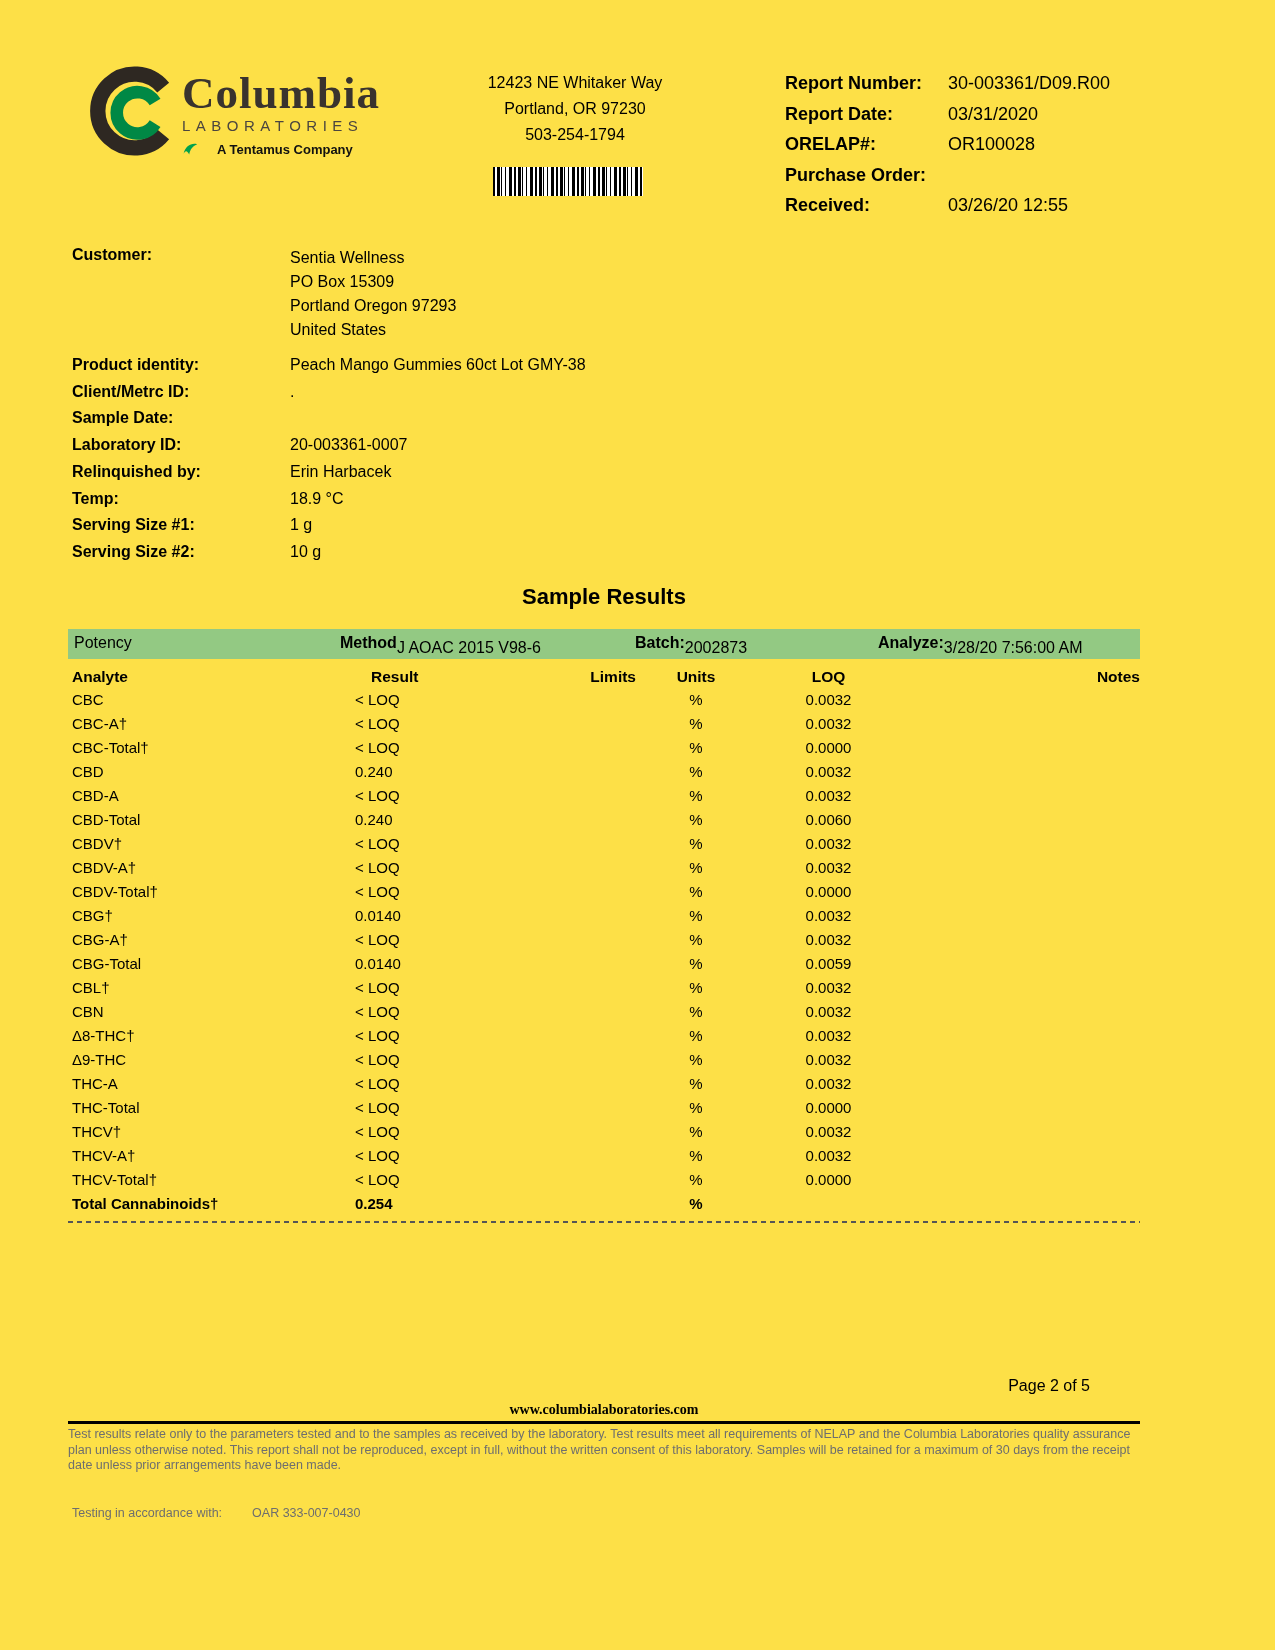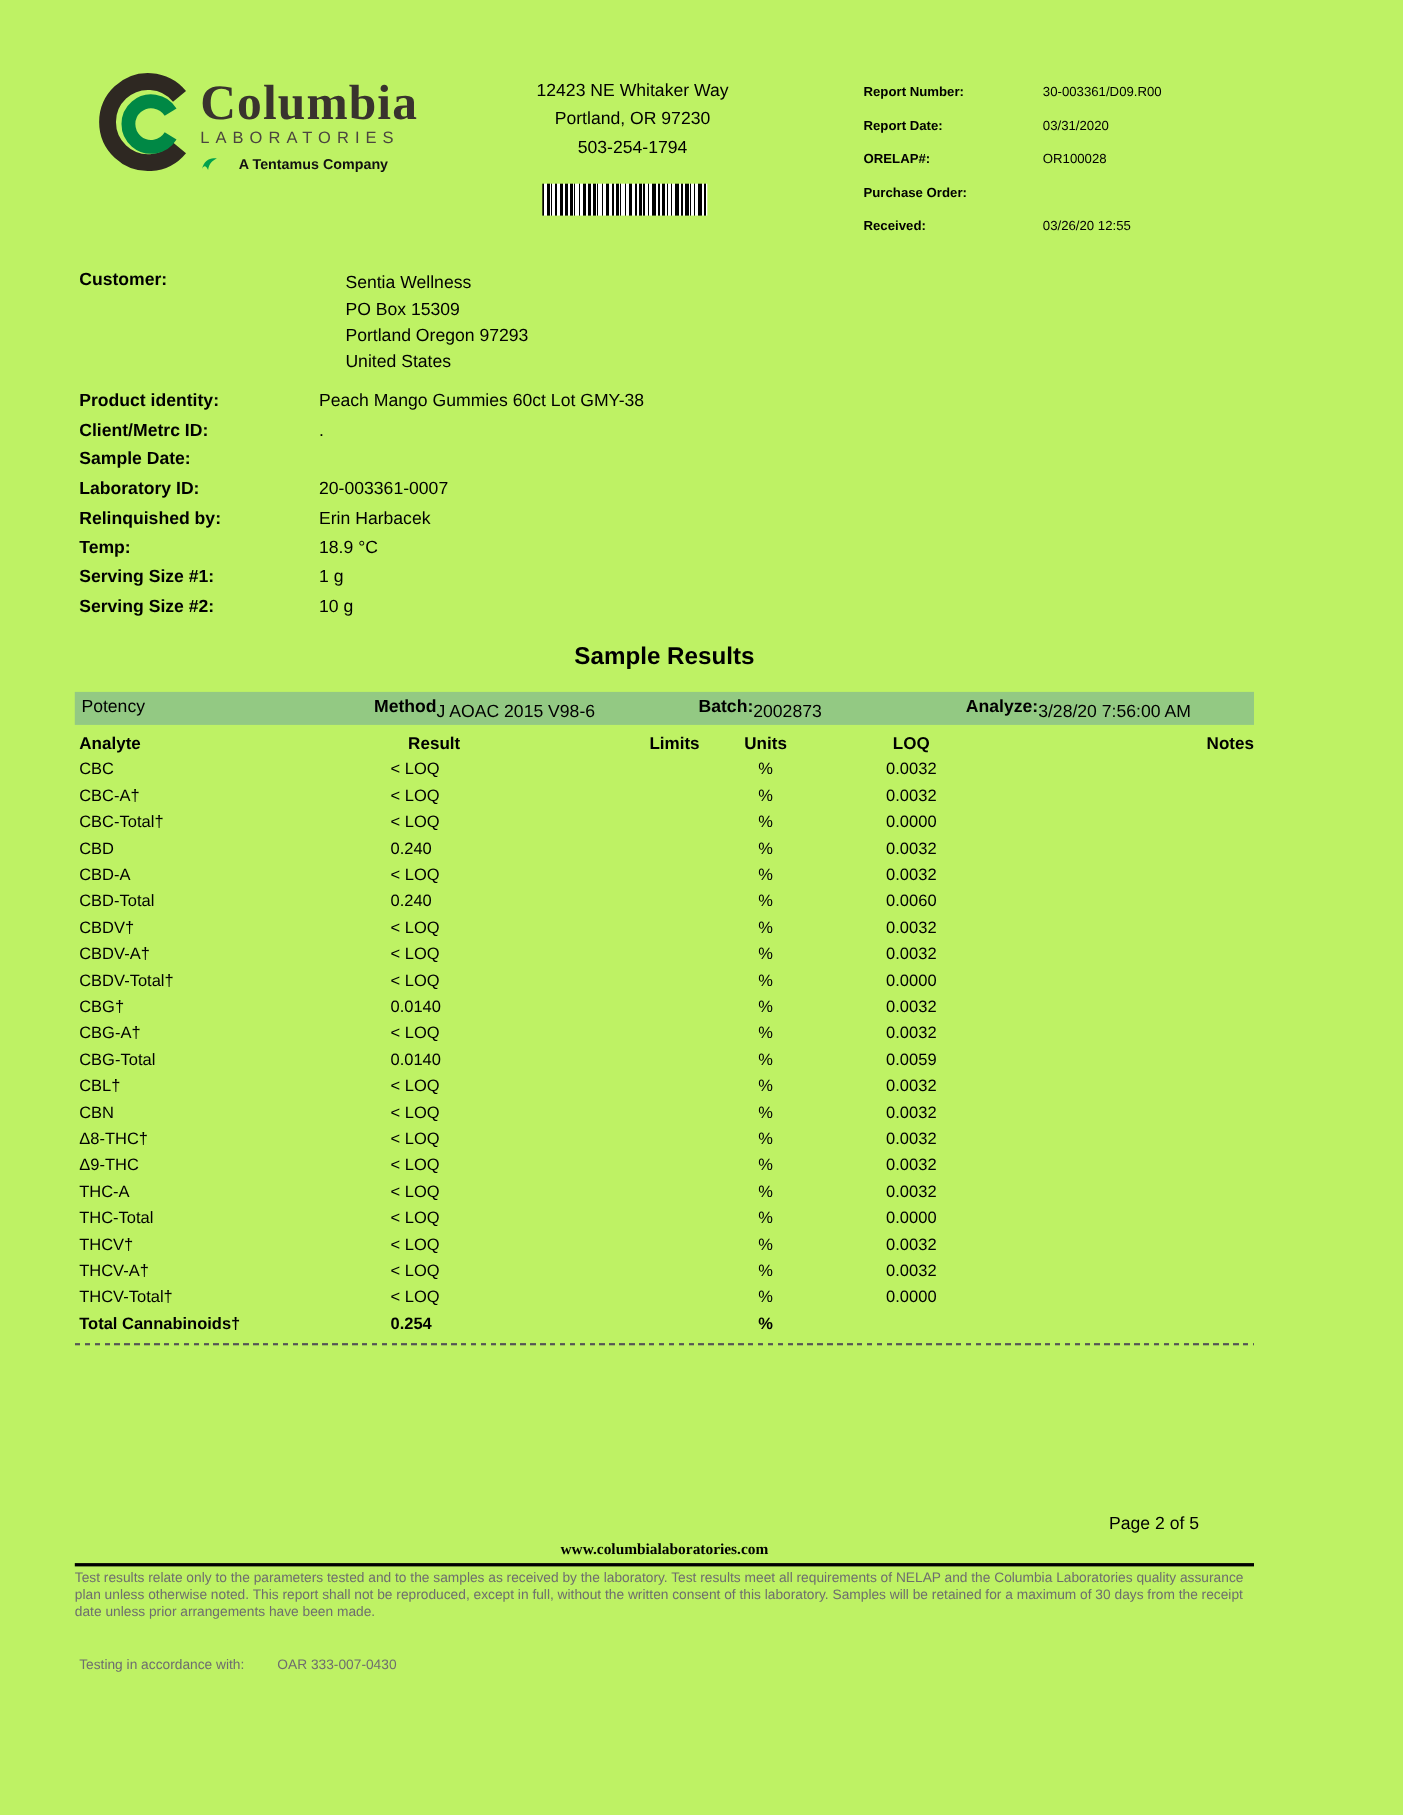"Columbia" .page { background: #bef264 -> #fde047 }
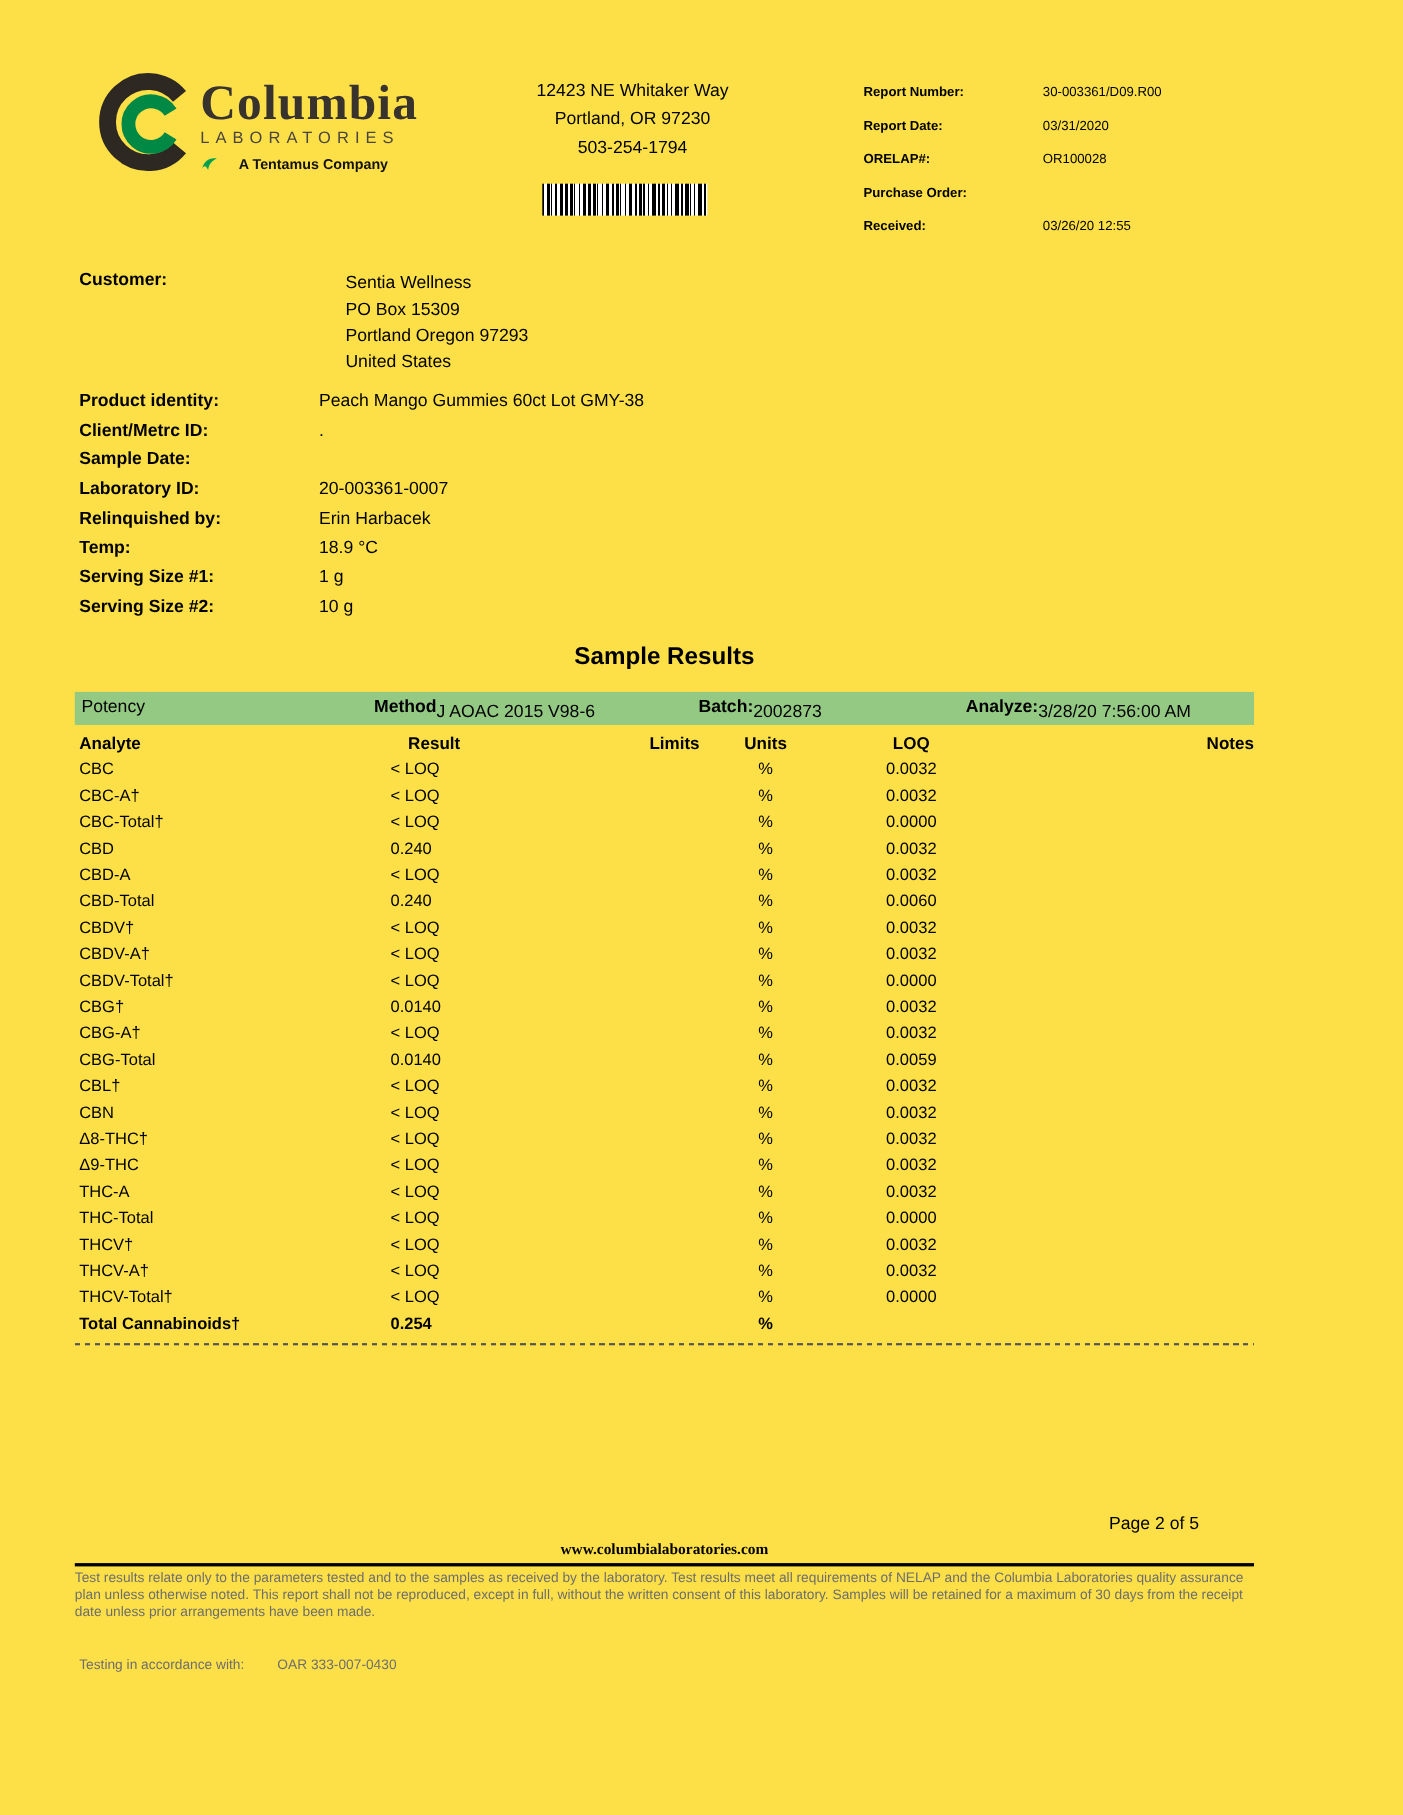"Report Number:" .ri-row { font-size: 12px -> 18px }
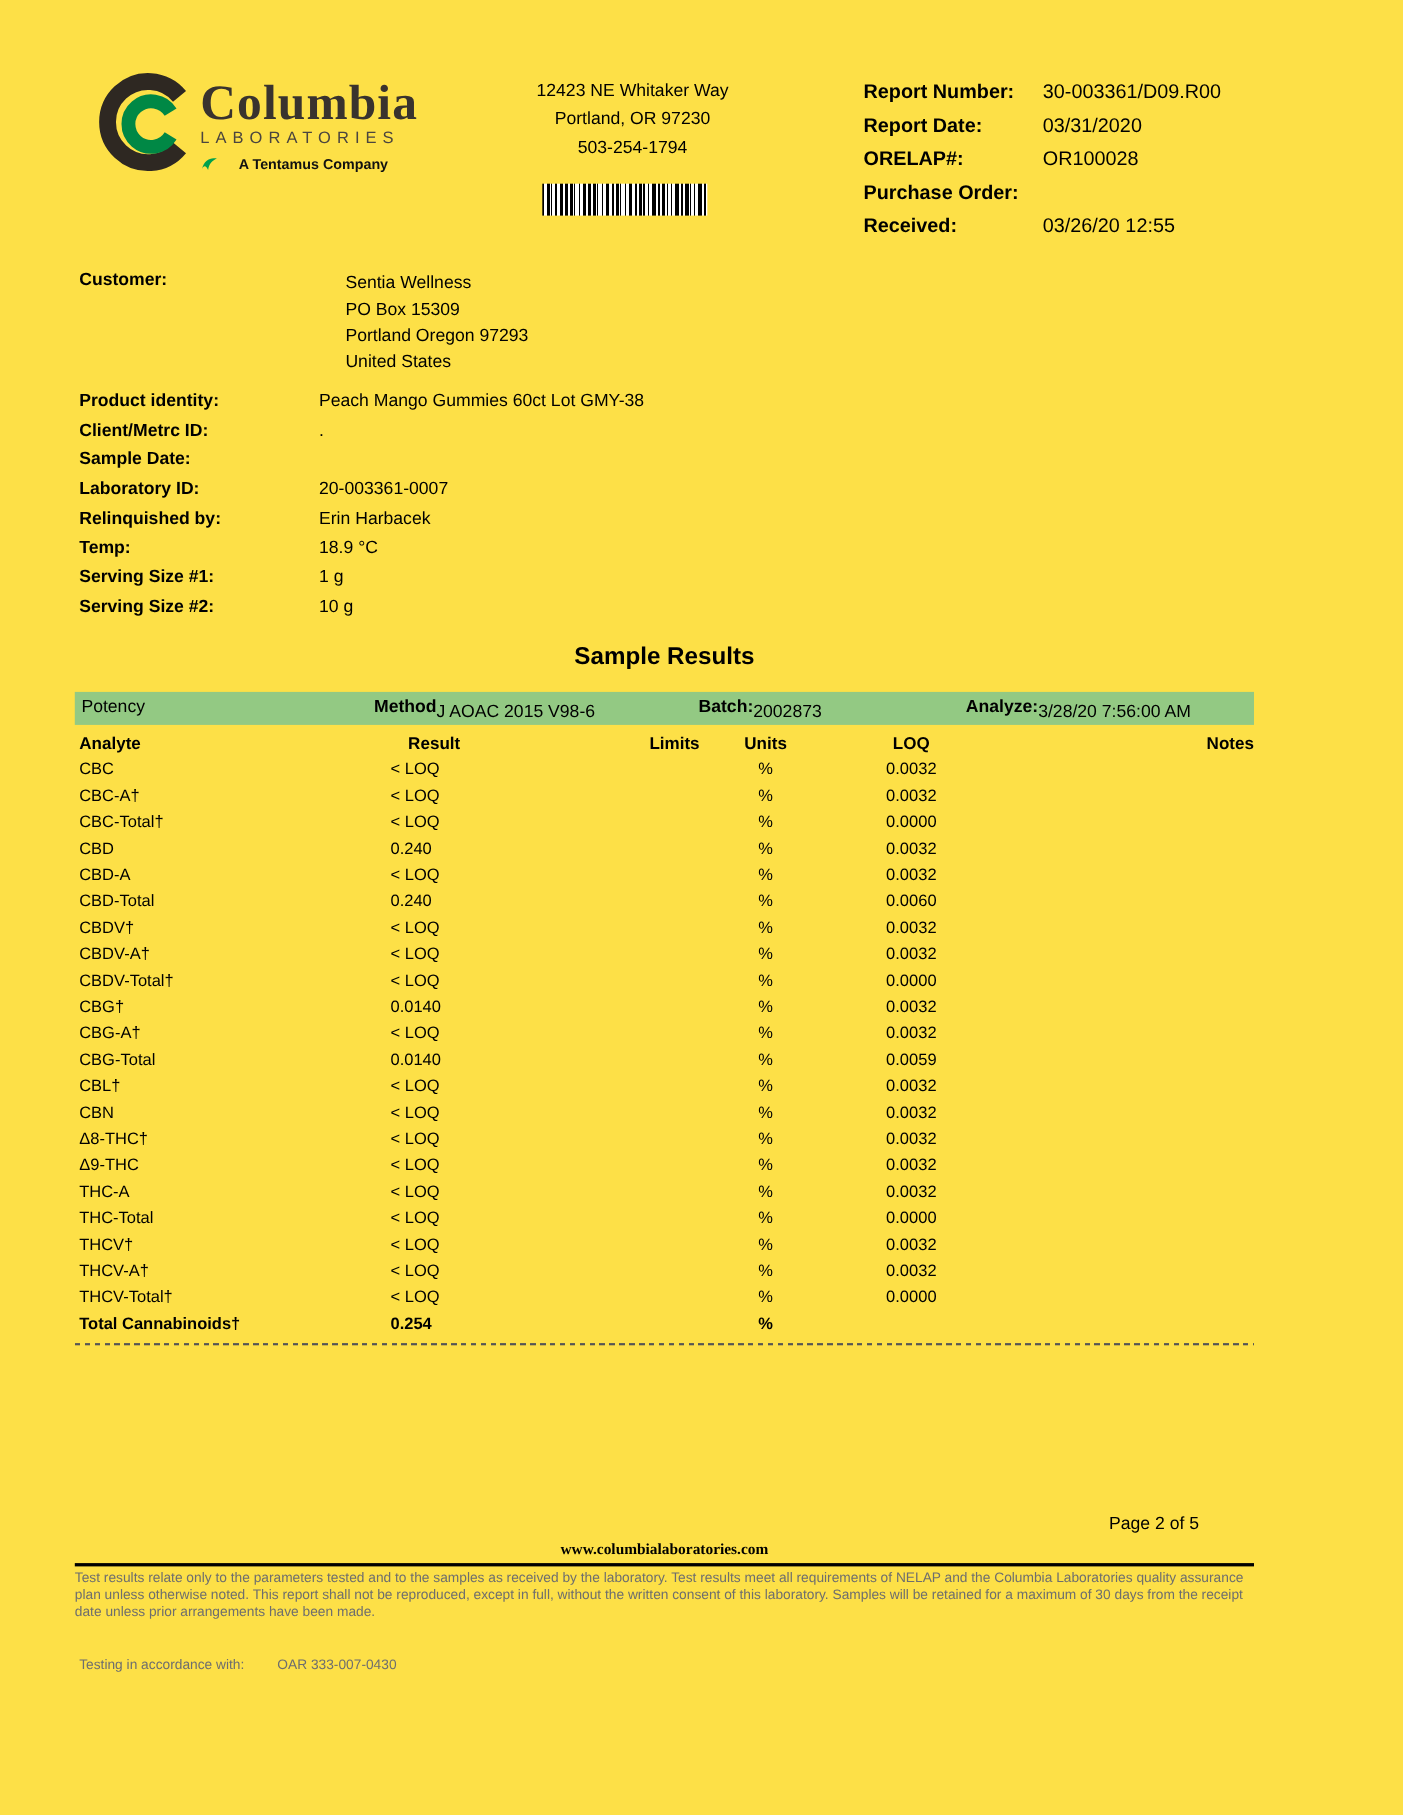"Customer:" .cust-grid { gap: 24px -> none }
